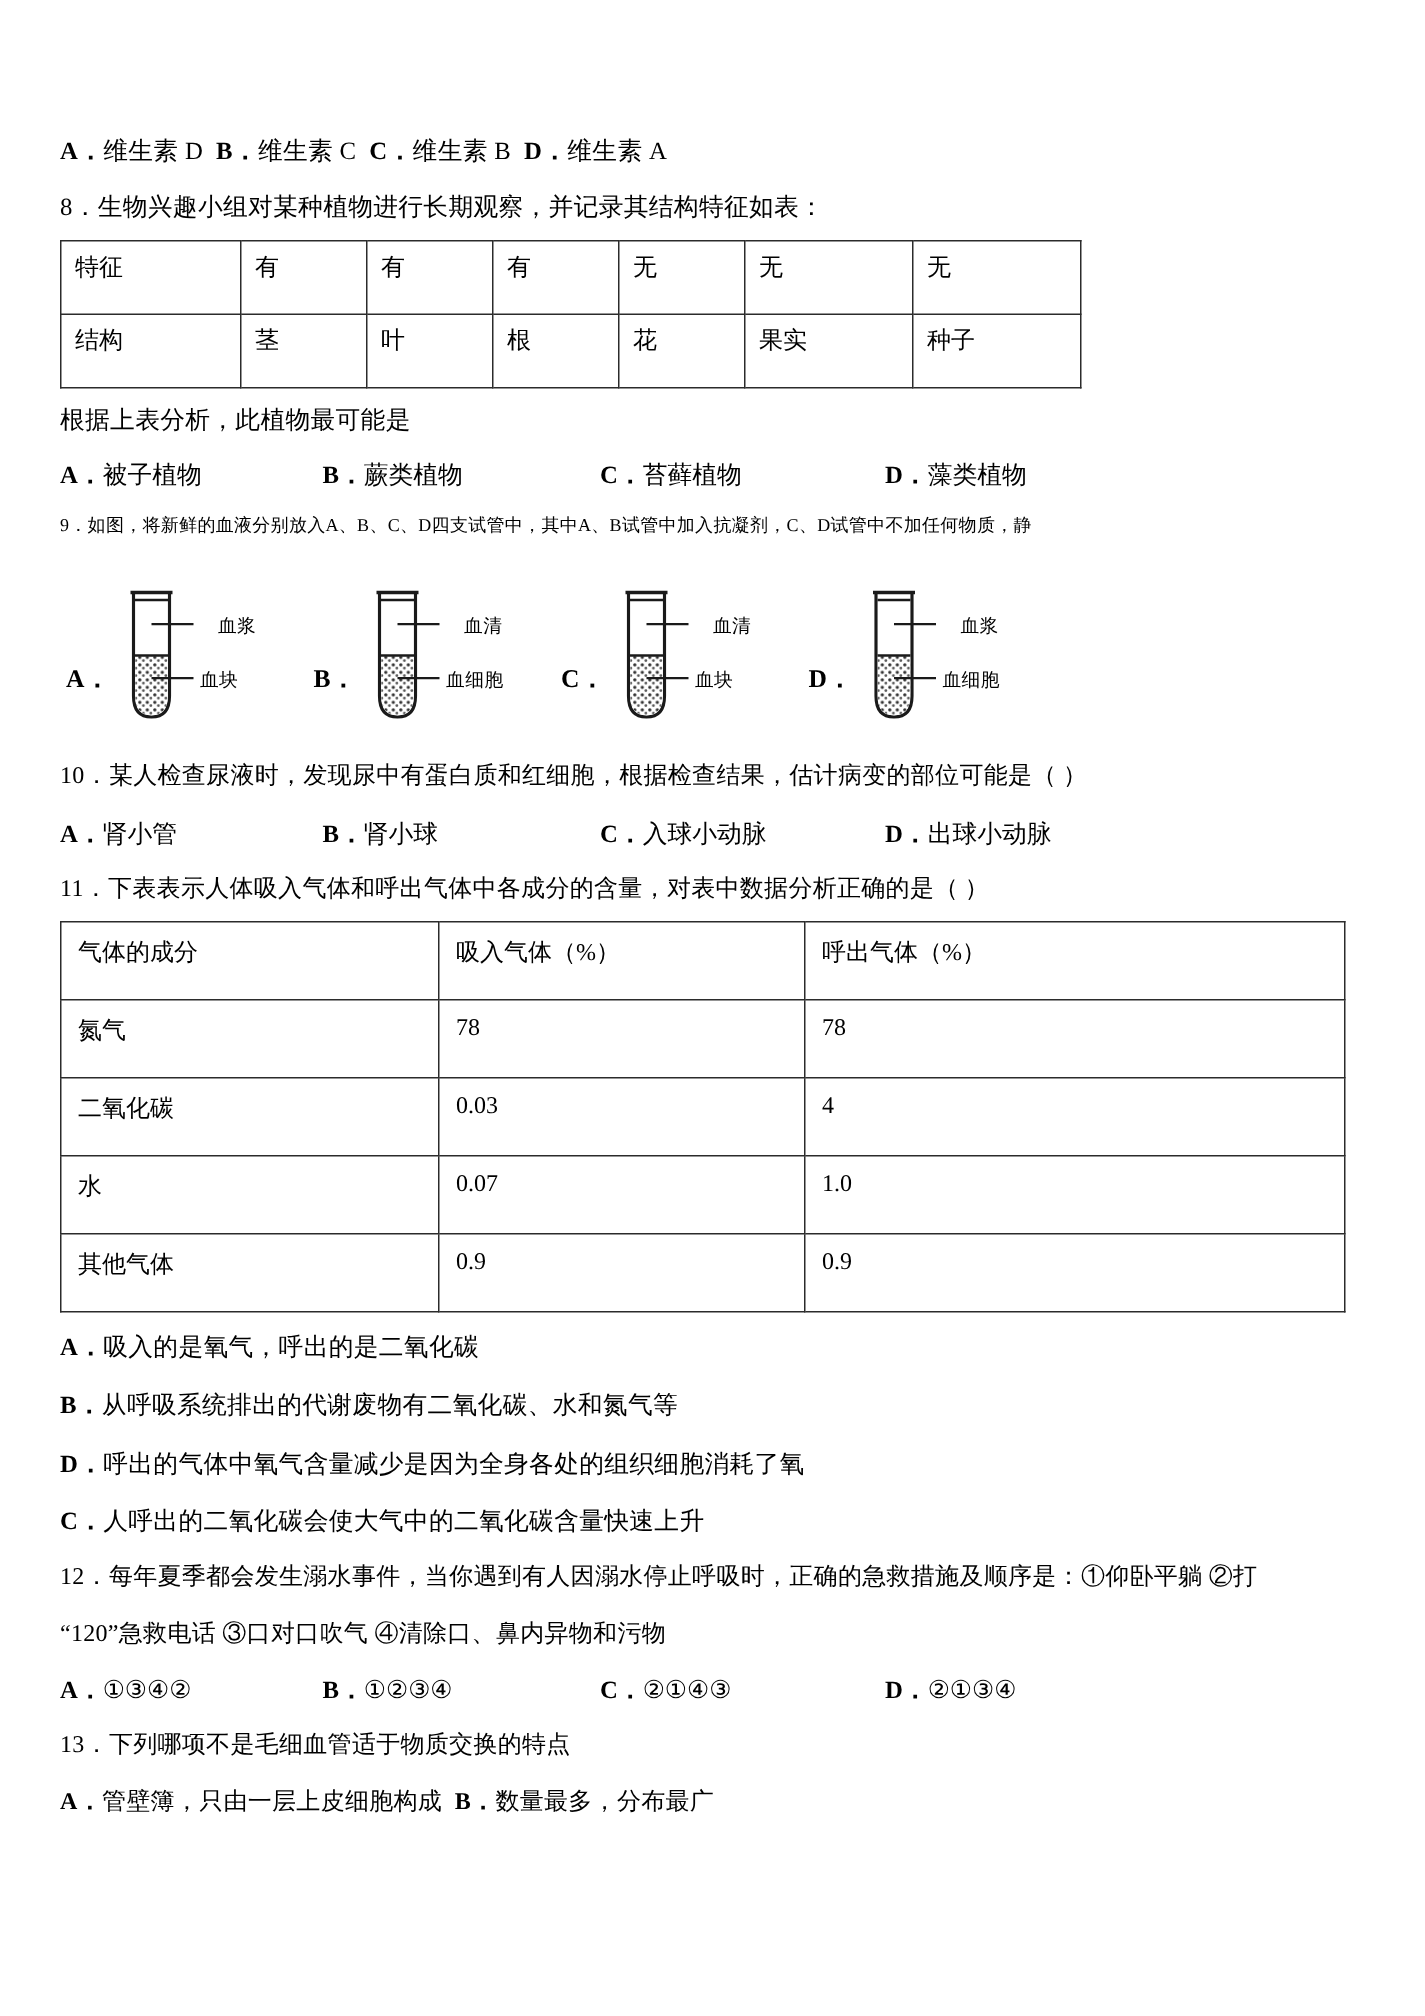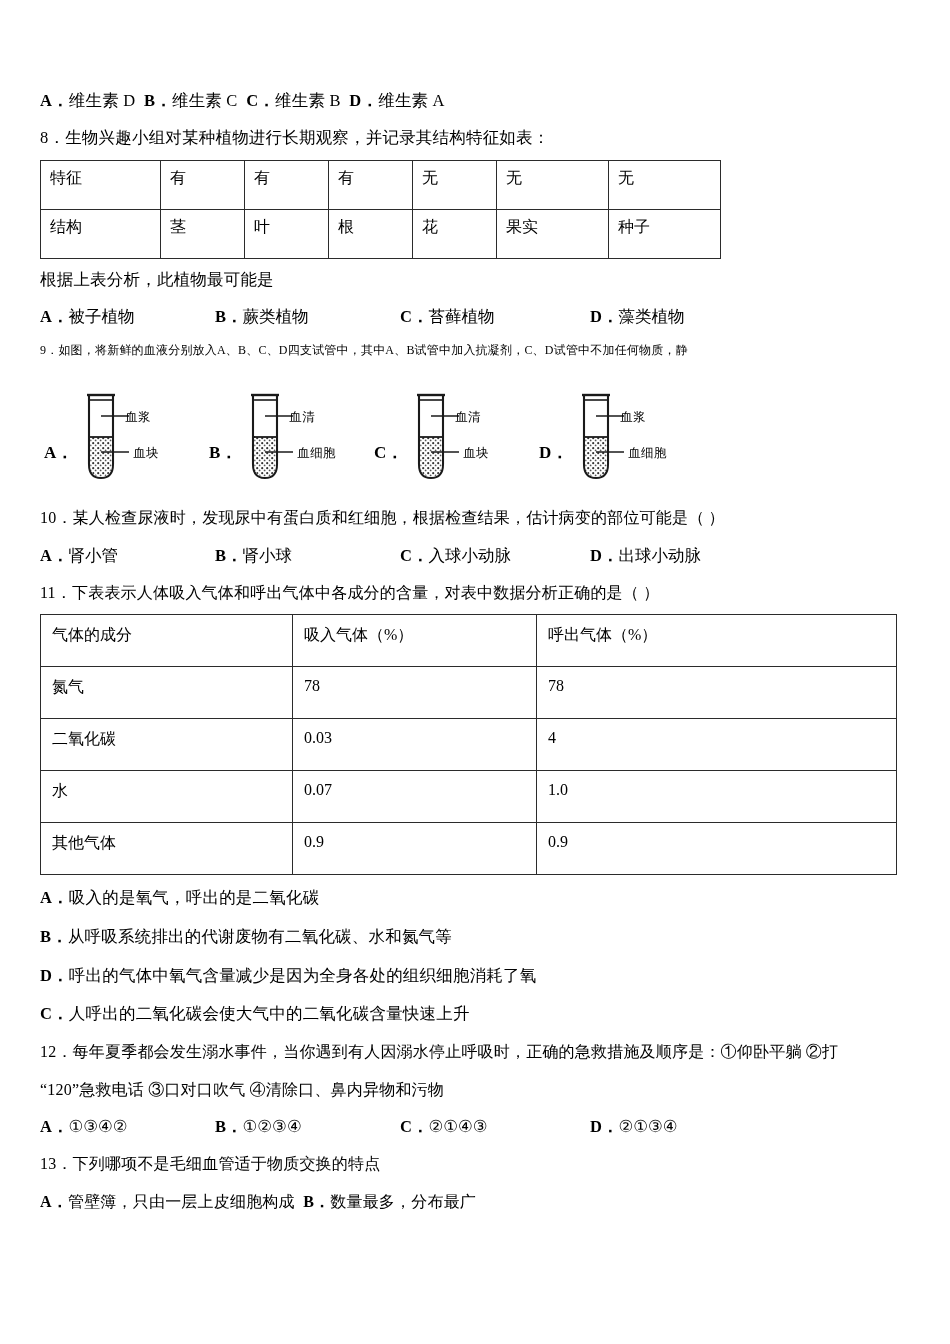"血浆" .tube-cap.top { left: 48px -> 68px }
